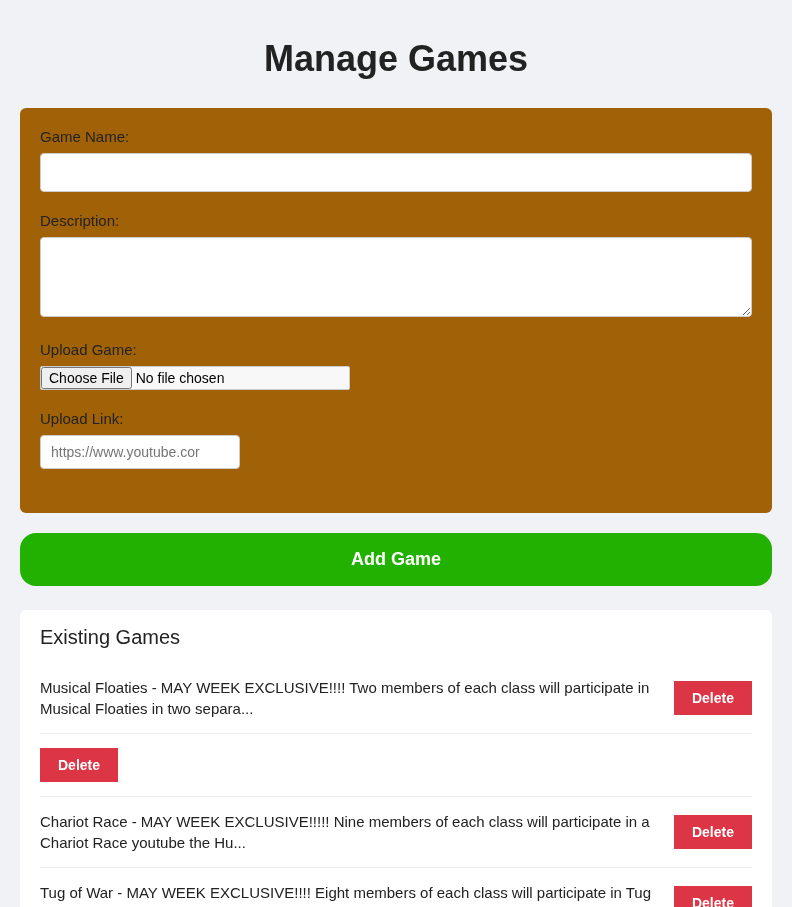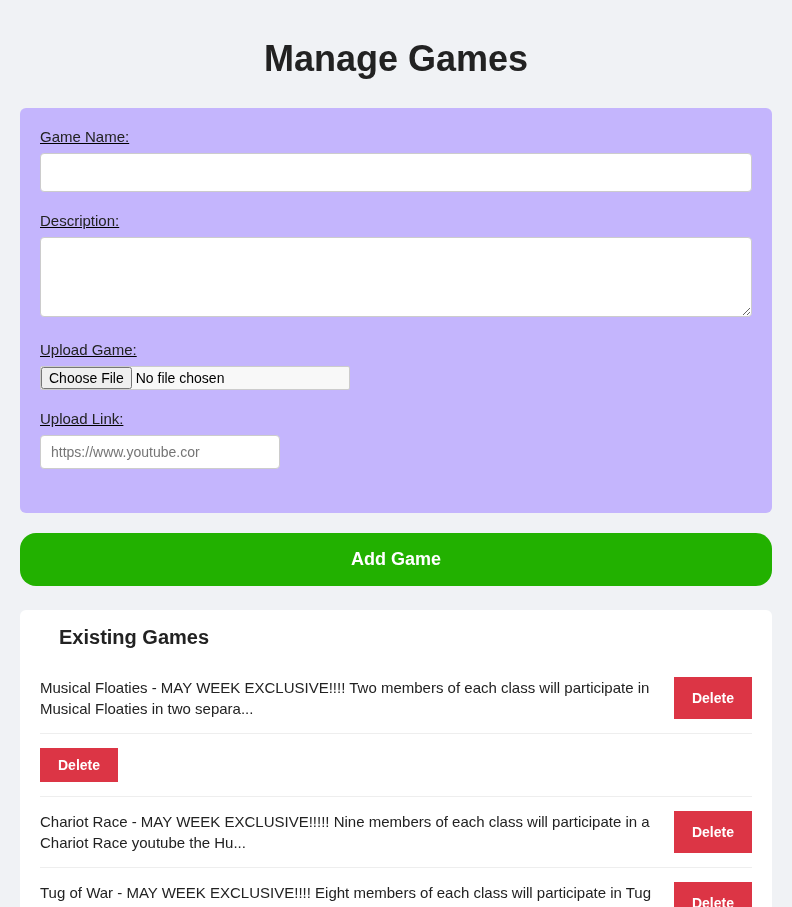"Game Name:" .form-section { background: #c4b5fd -> #a16207; text-decoration: underline -> none }
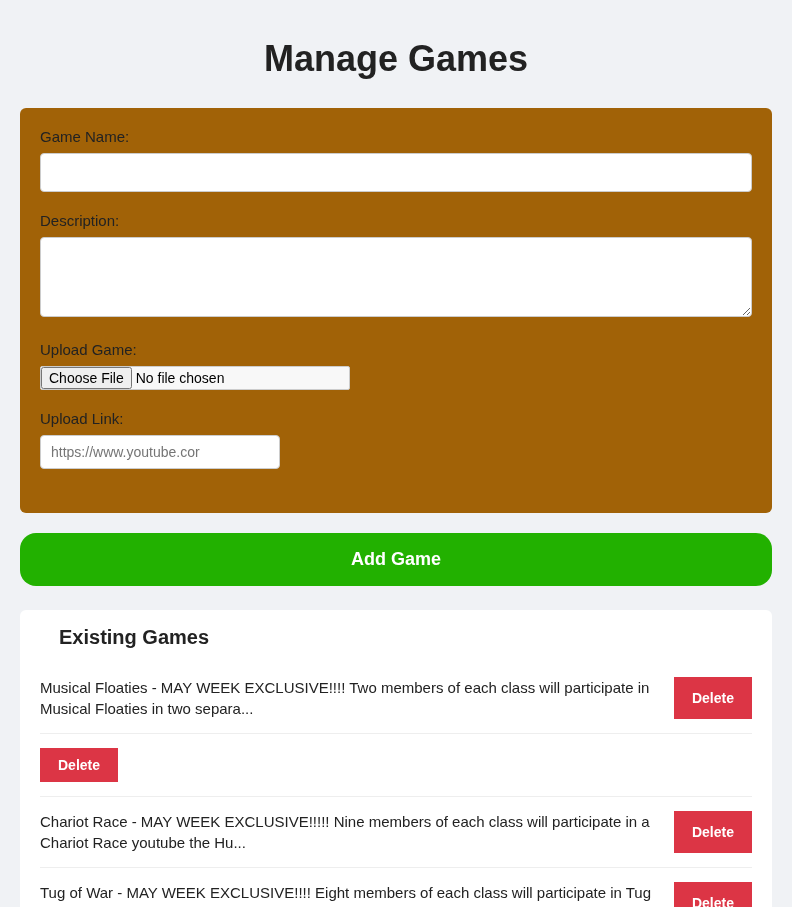"https://www.youtube.cor" .youtube-input { width: 240px -> 200px }
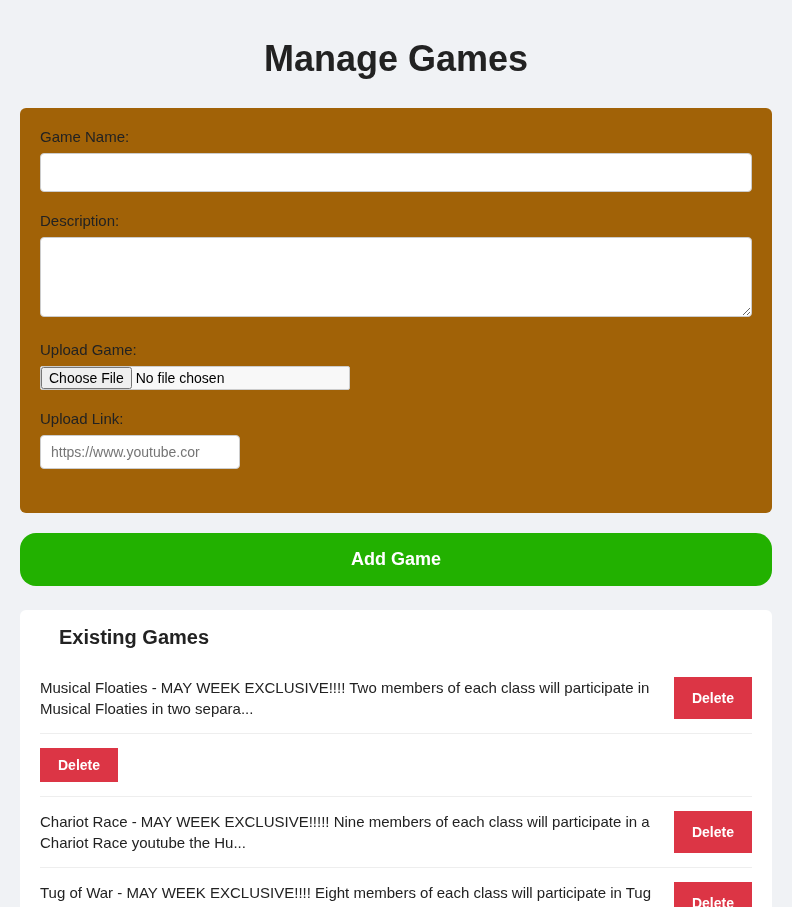"Existing Games" .existing-games-title { font-weight: bold -> normal; margin-left: 19px -> none }
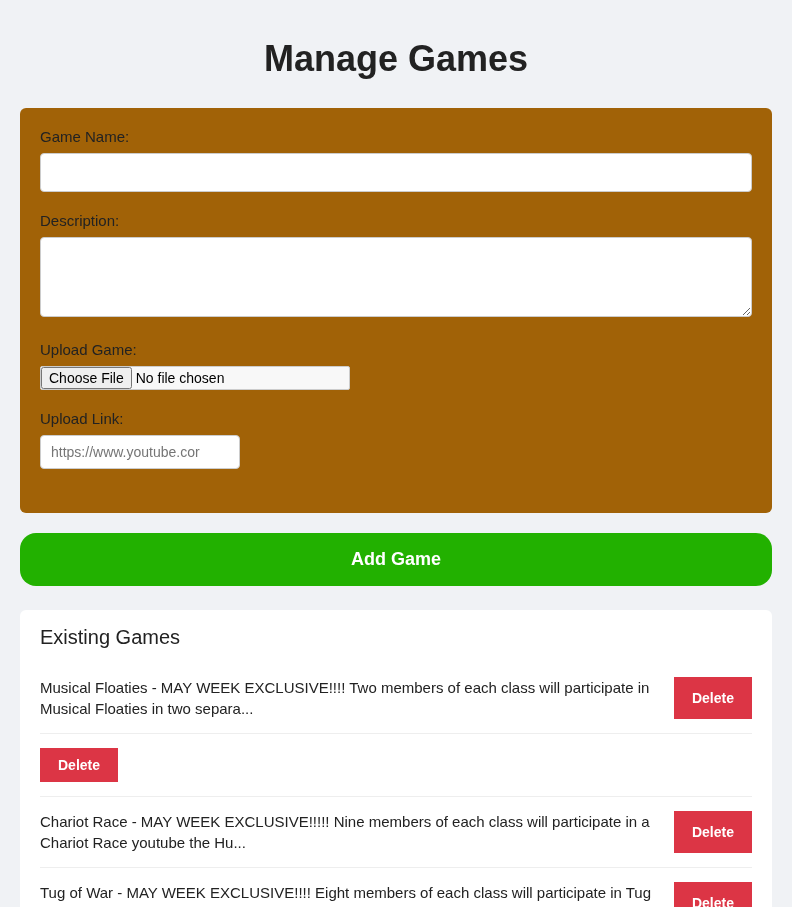"Musical Floaties - MAY WEEK" .game-item { align-items: none -> center }
